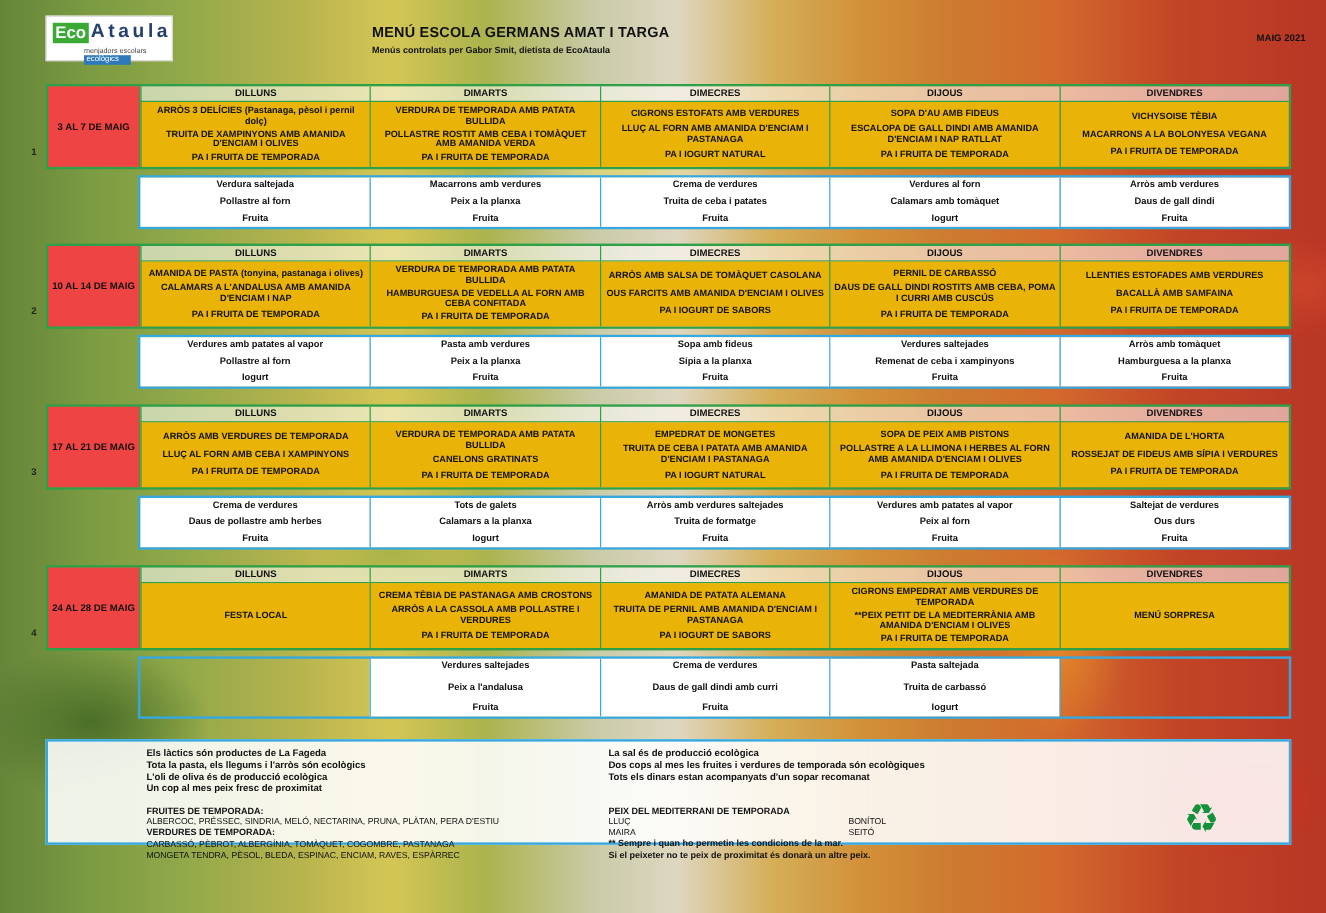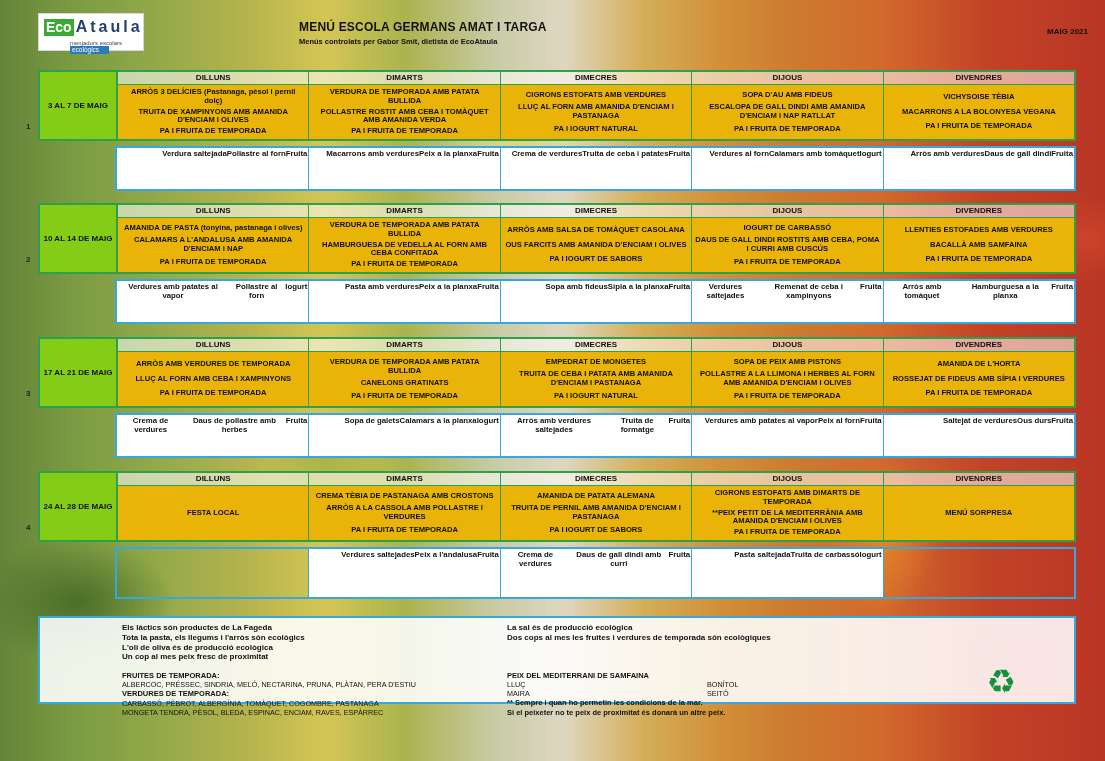"MENÚ ESCOLA GERMANS AMAT I" .titleblock { left: 299px -> 310px }
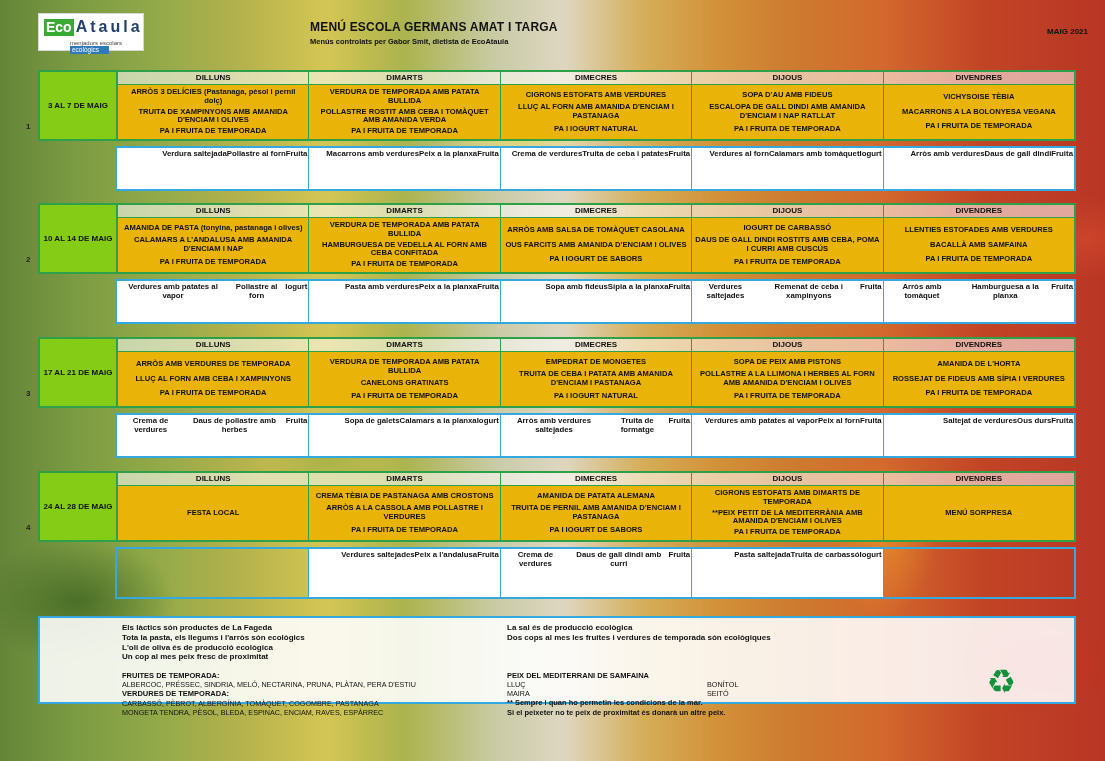"3 AL 7 DE MAIG" .wlabel { background: #84cc16 -> #ef4444 }
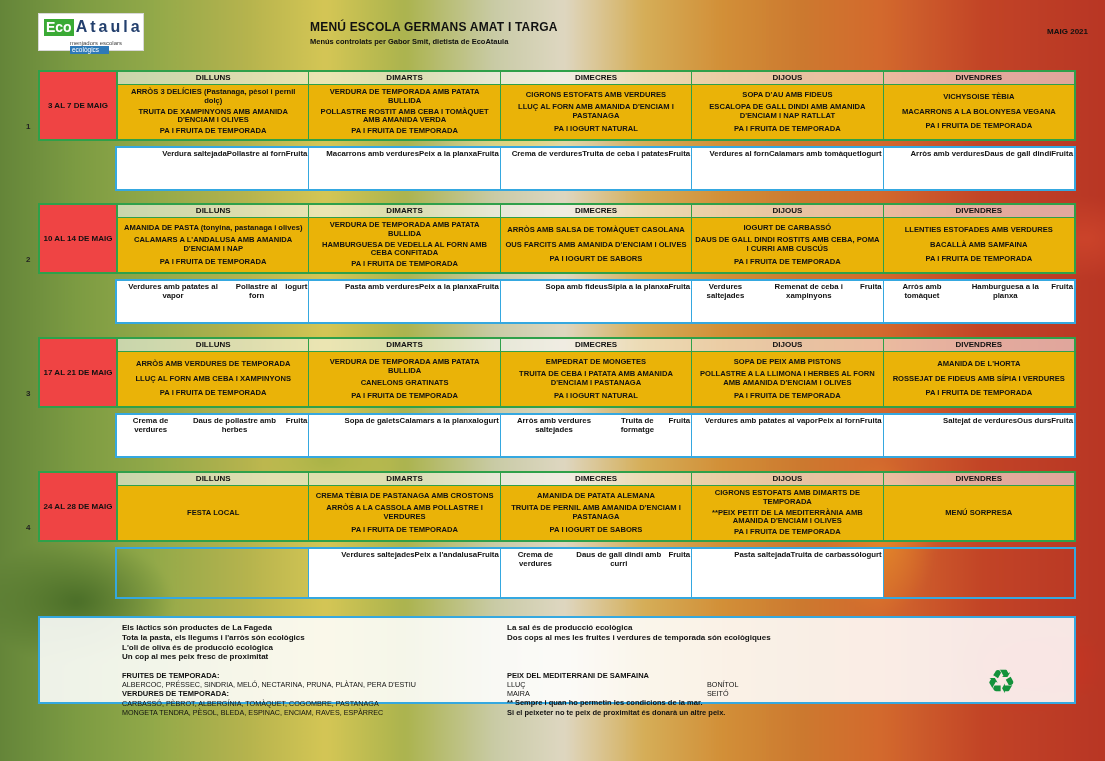"Verdura saltejada" .dinner { flex-direction: row -> column; justify-content: flex-end -> space-between; padding: 2px 1px -> 2px 20px }
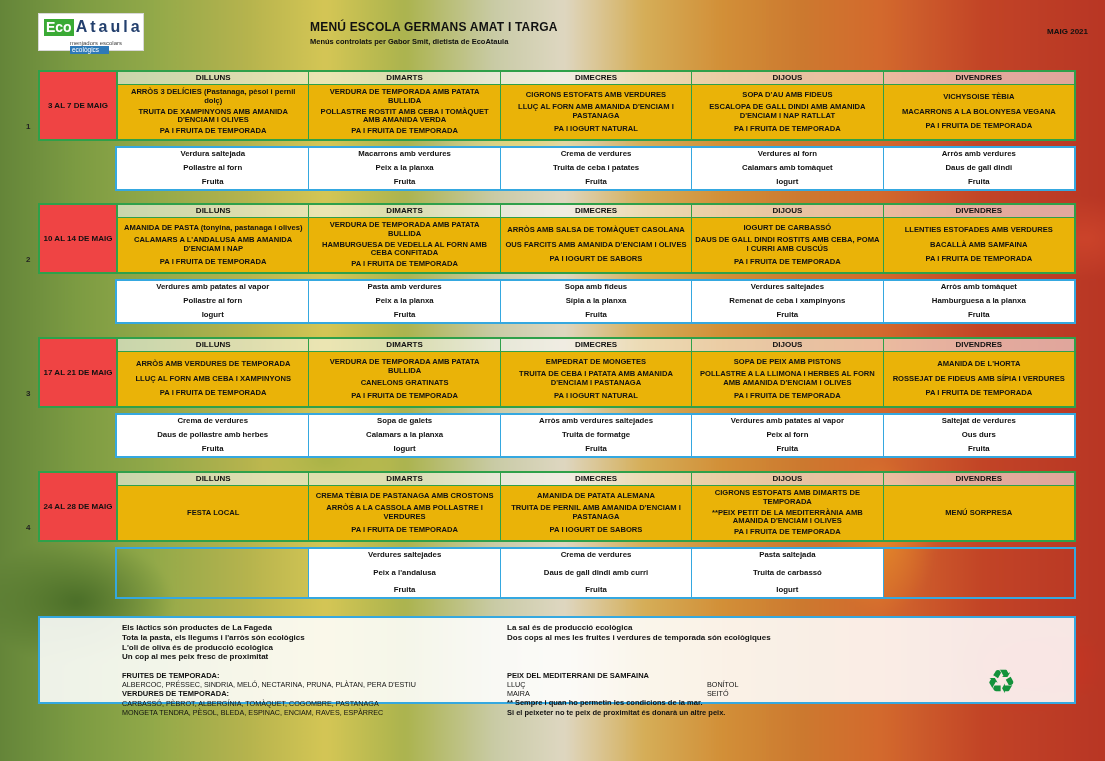"IOGURT DE CARBASSÓ" div.ll { text: IOGURT -> PERNIL }
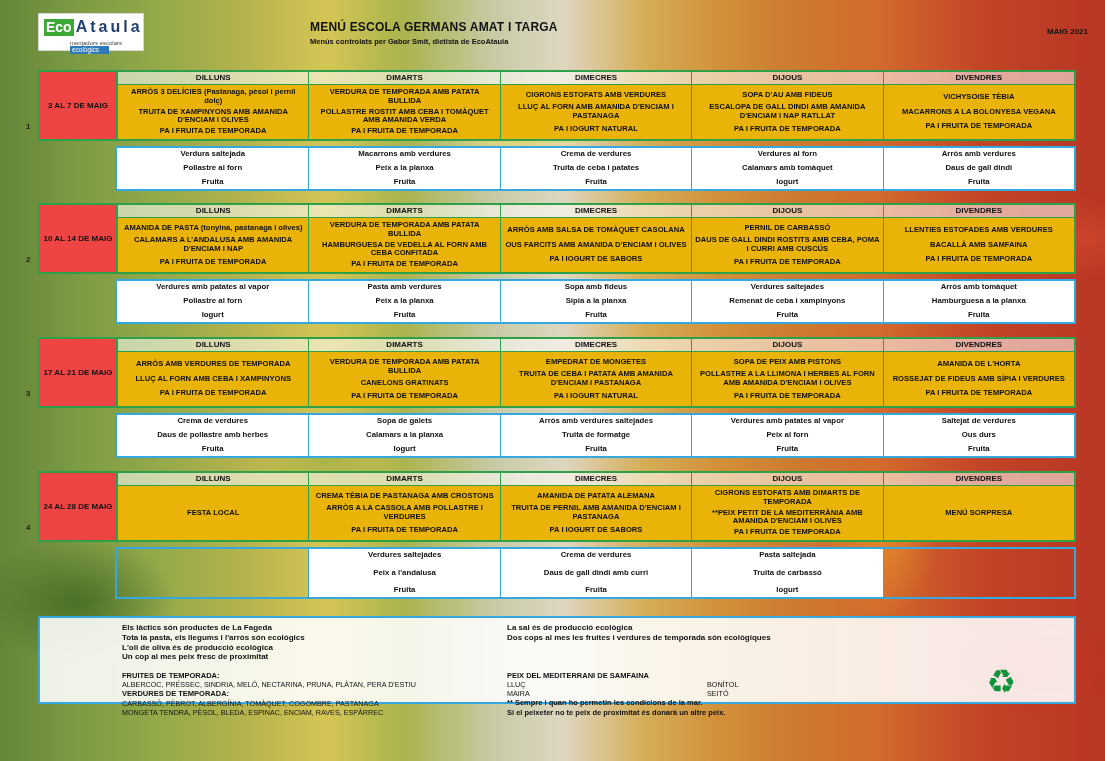"Sopa de galets" div.dl { text: Sopa -> Tots }
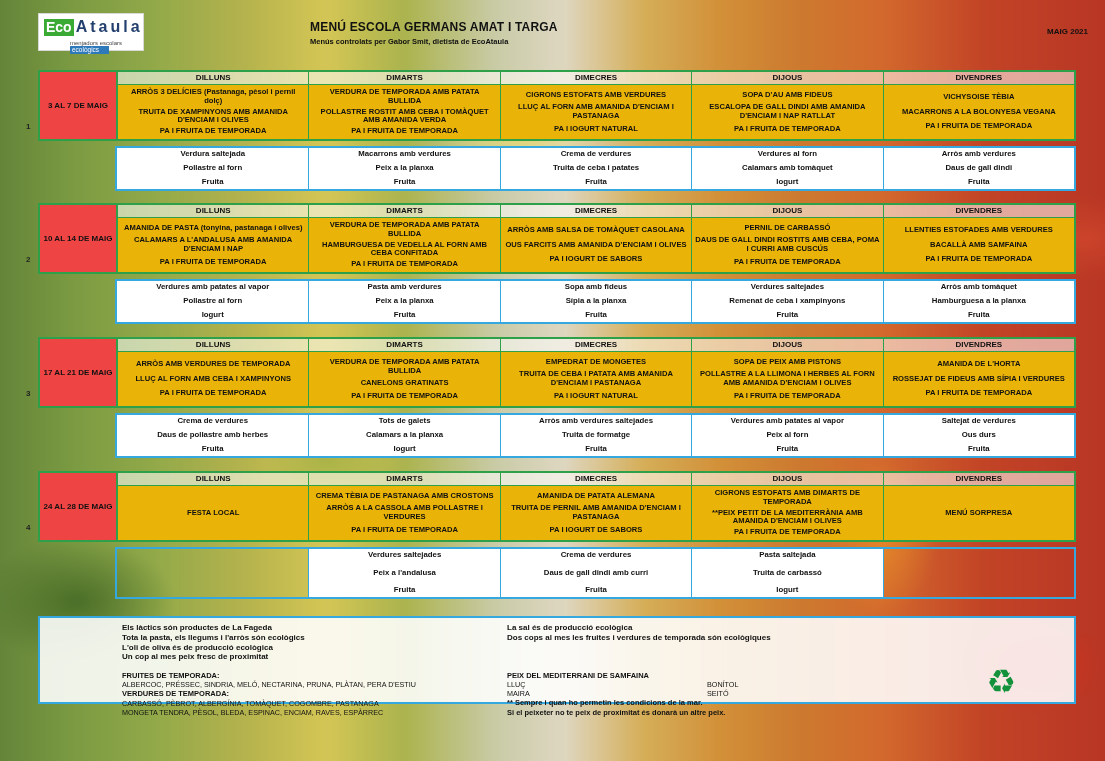"CIGRONS ESTOFATS AMB DIMARTS DE" div.ll { text: ESTOFATS AMB DIMARTS -> EMPEDRAT AMB VERDURES }
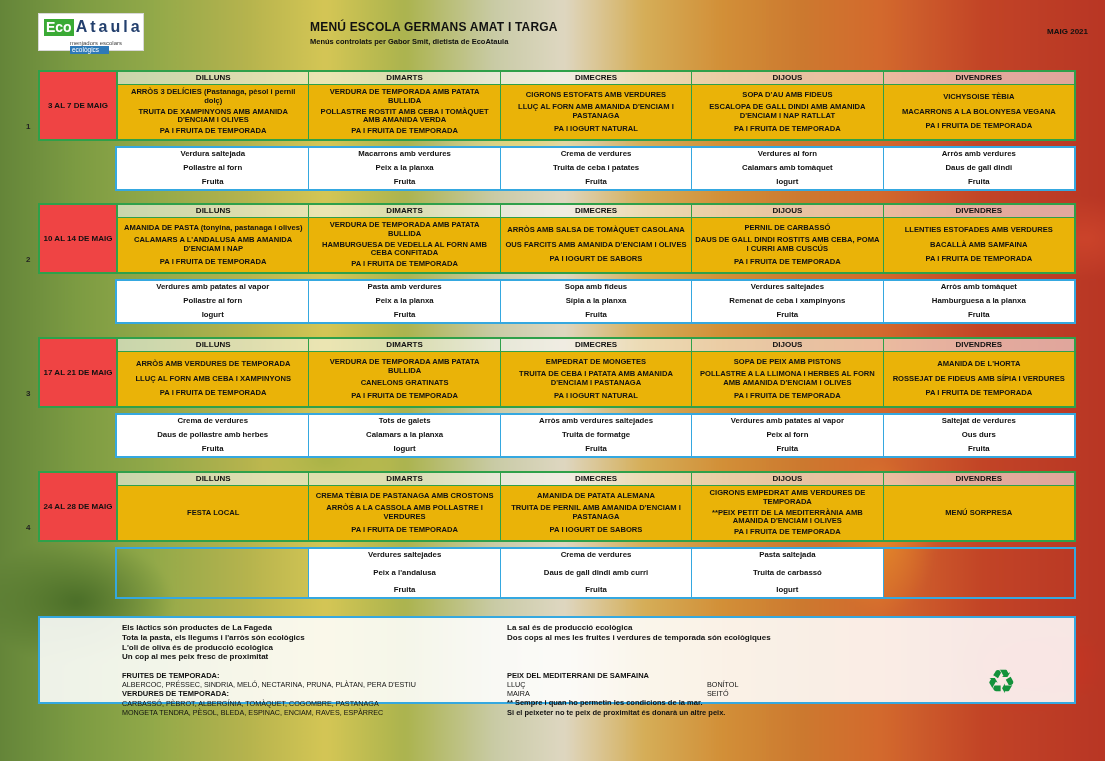"Tots els dinars estan acompanyats" div.f-note-line { html: none -> <div>Tots els dinars estan acompanyats d'un sopar recomanat</div> }
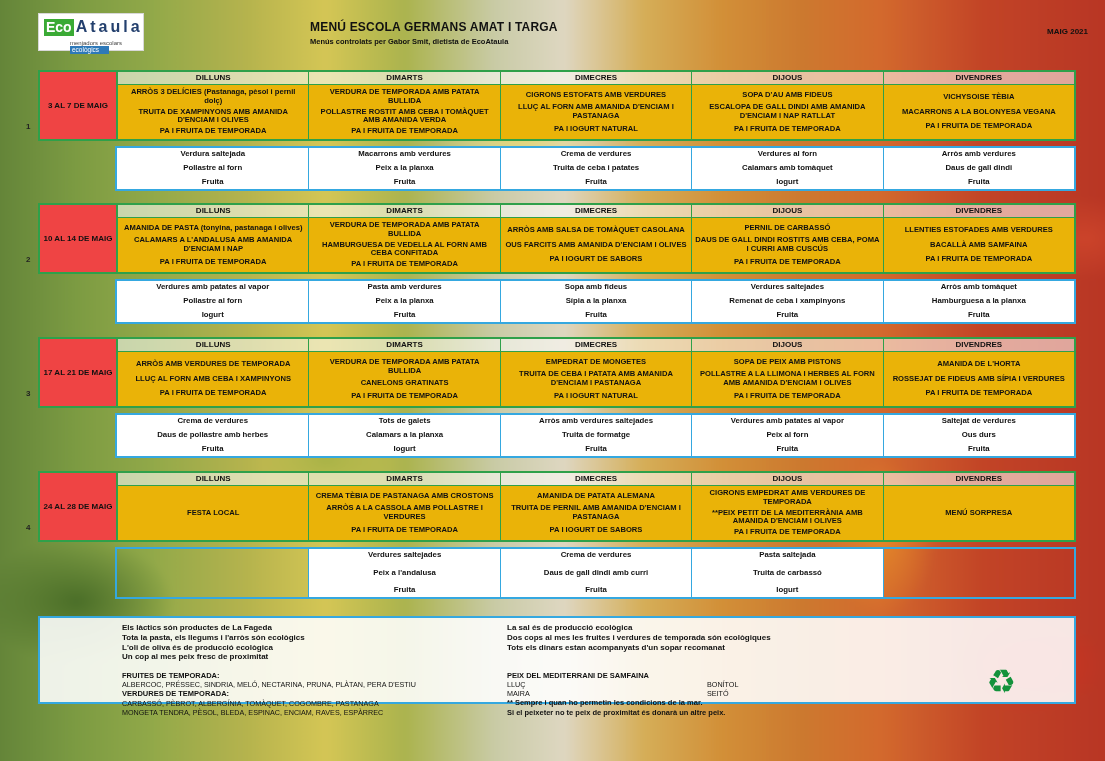"PEIX DEL MEDITERRANI DE SAMFAINA" div.f-title { text: SAMFAINA -> TEMPORADA }
